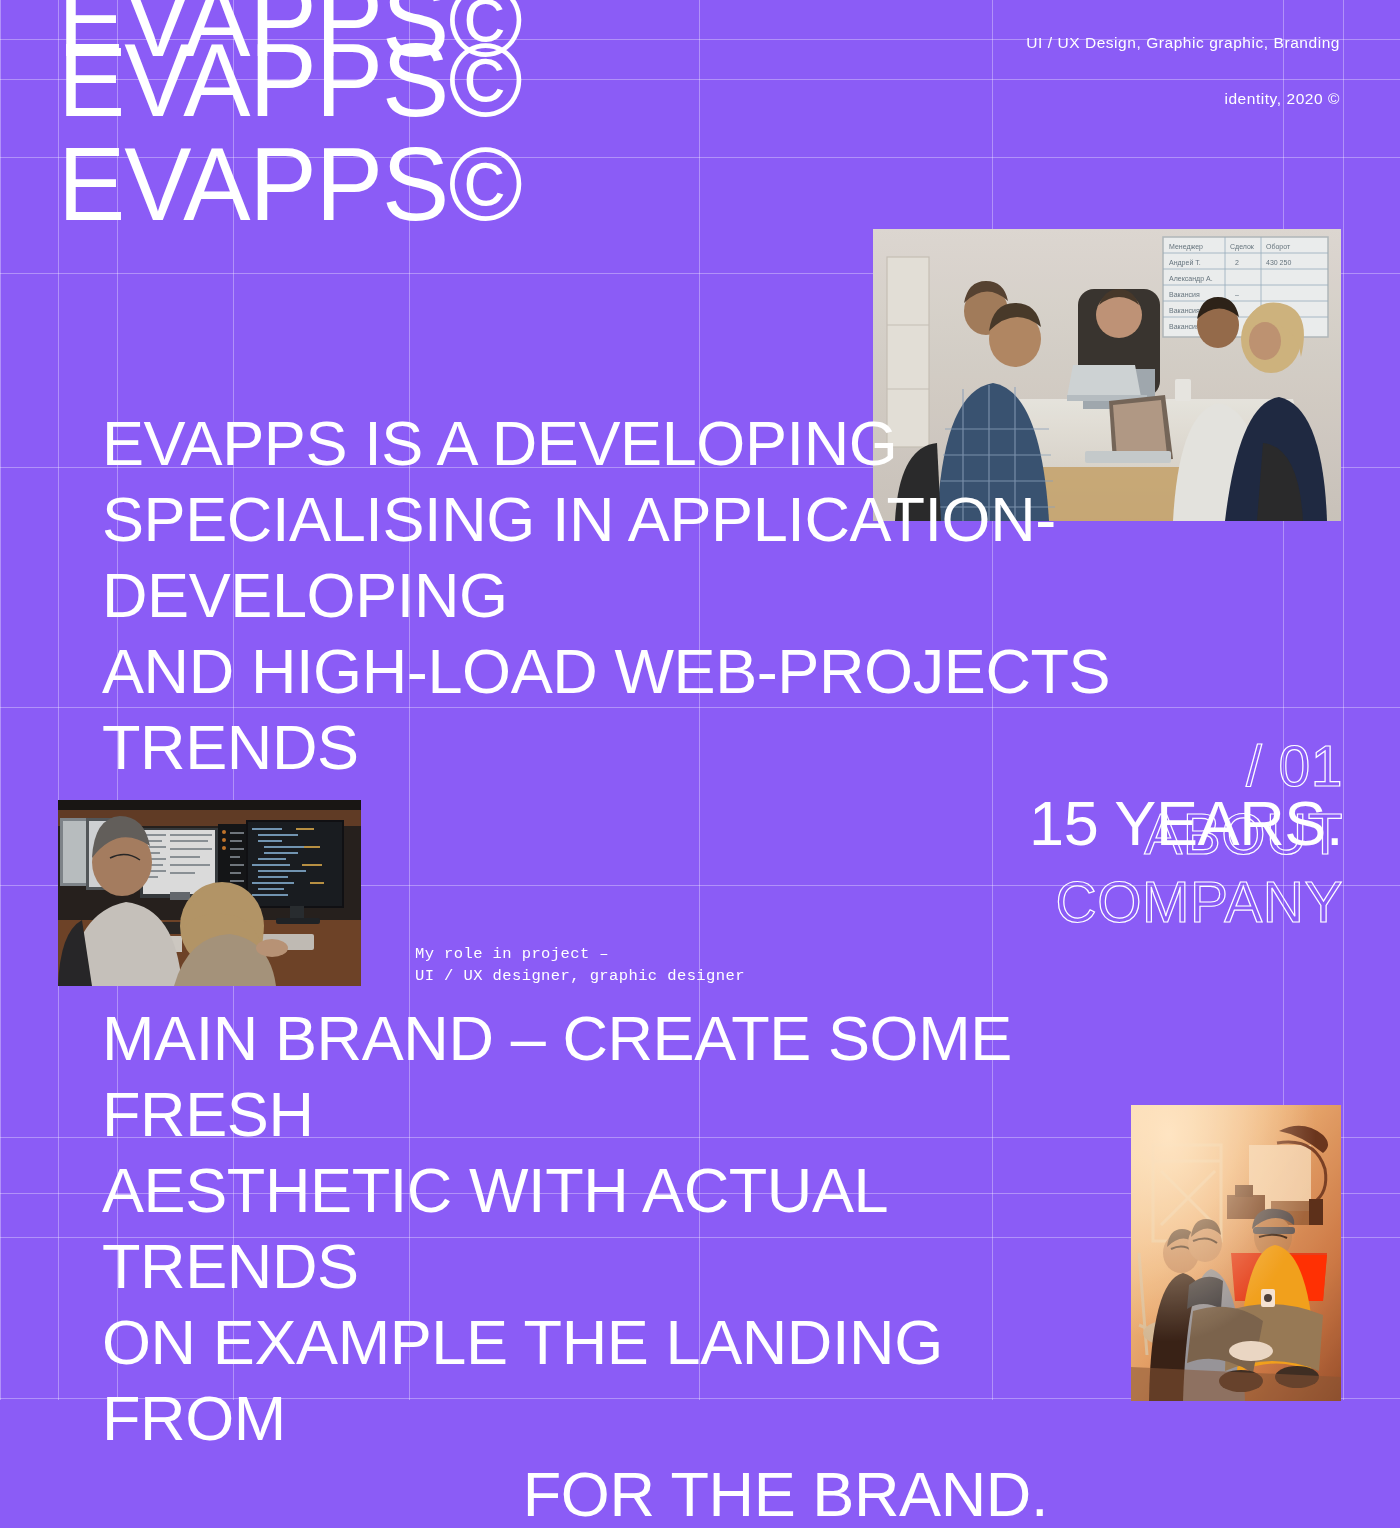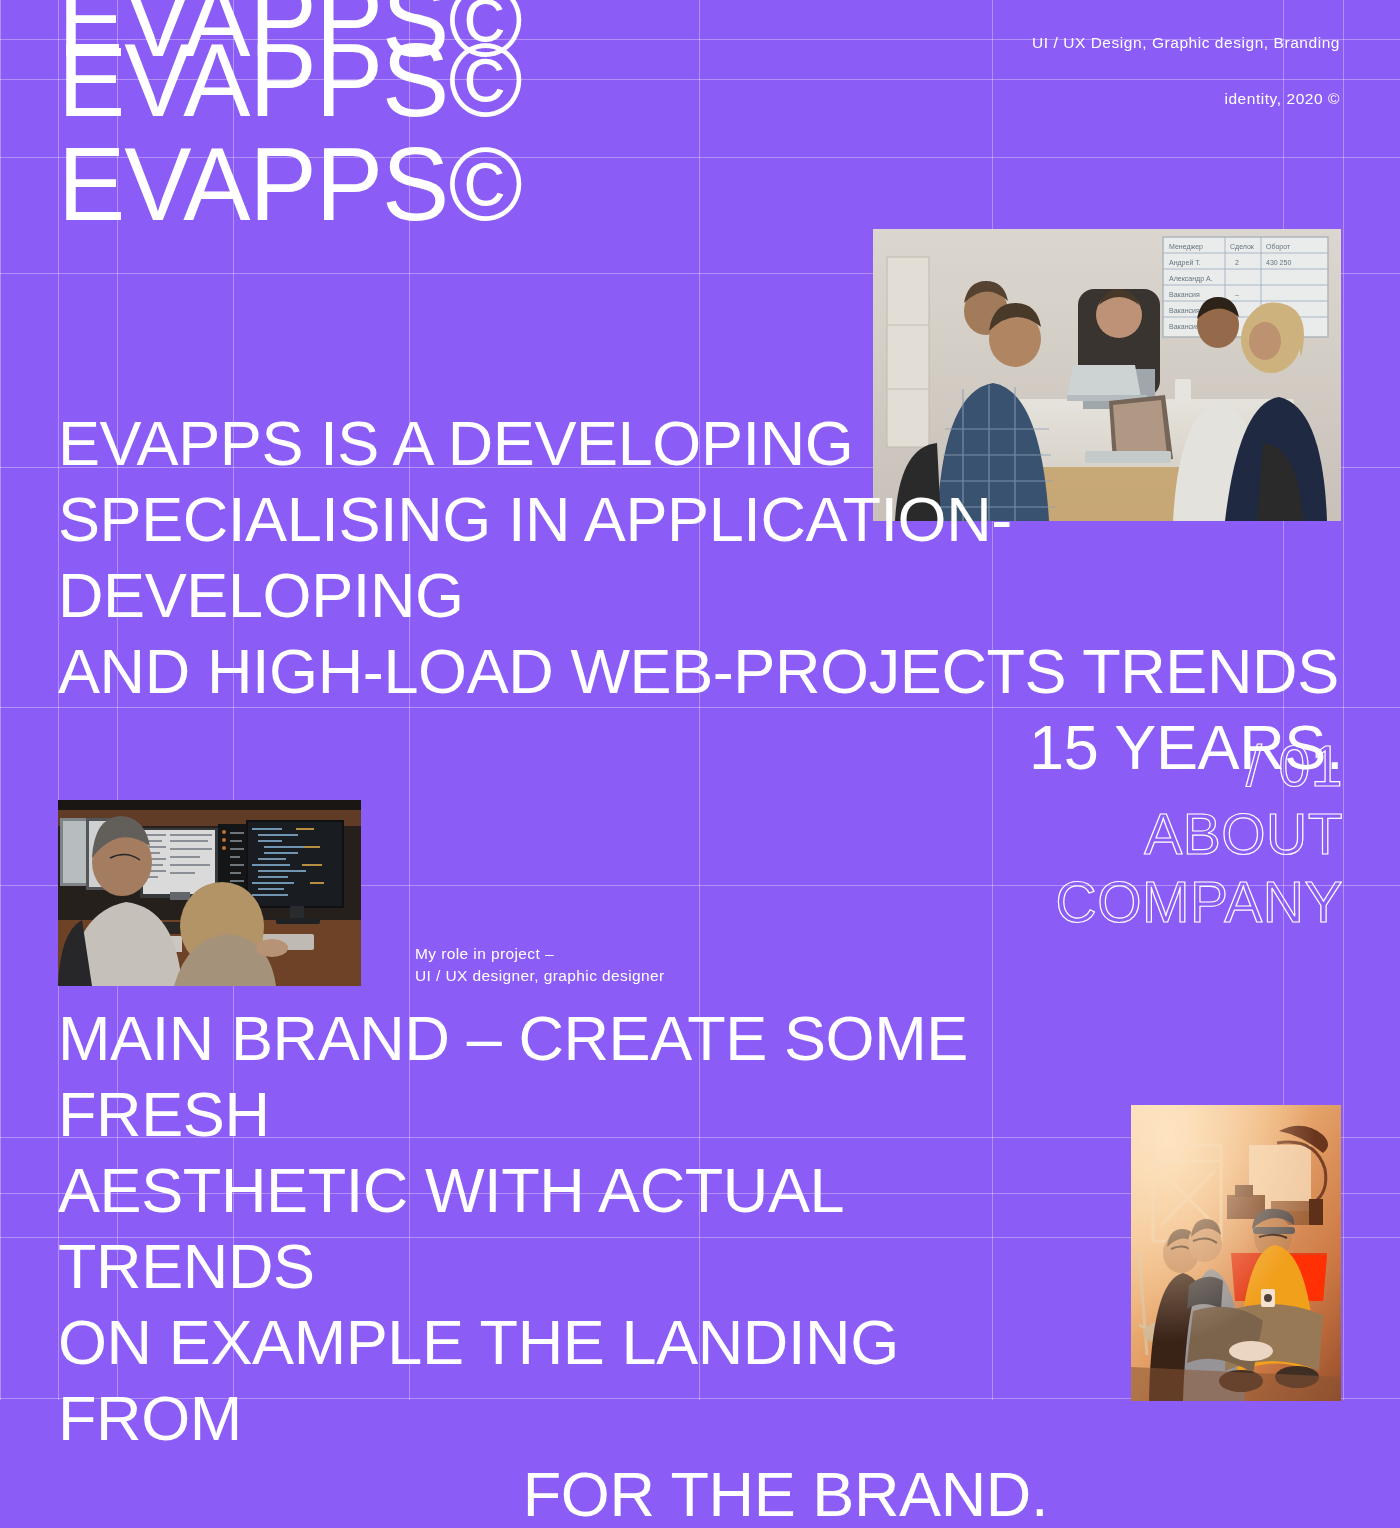"UI / UX Design, Graphic" div.meta { text: design -> graphic }
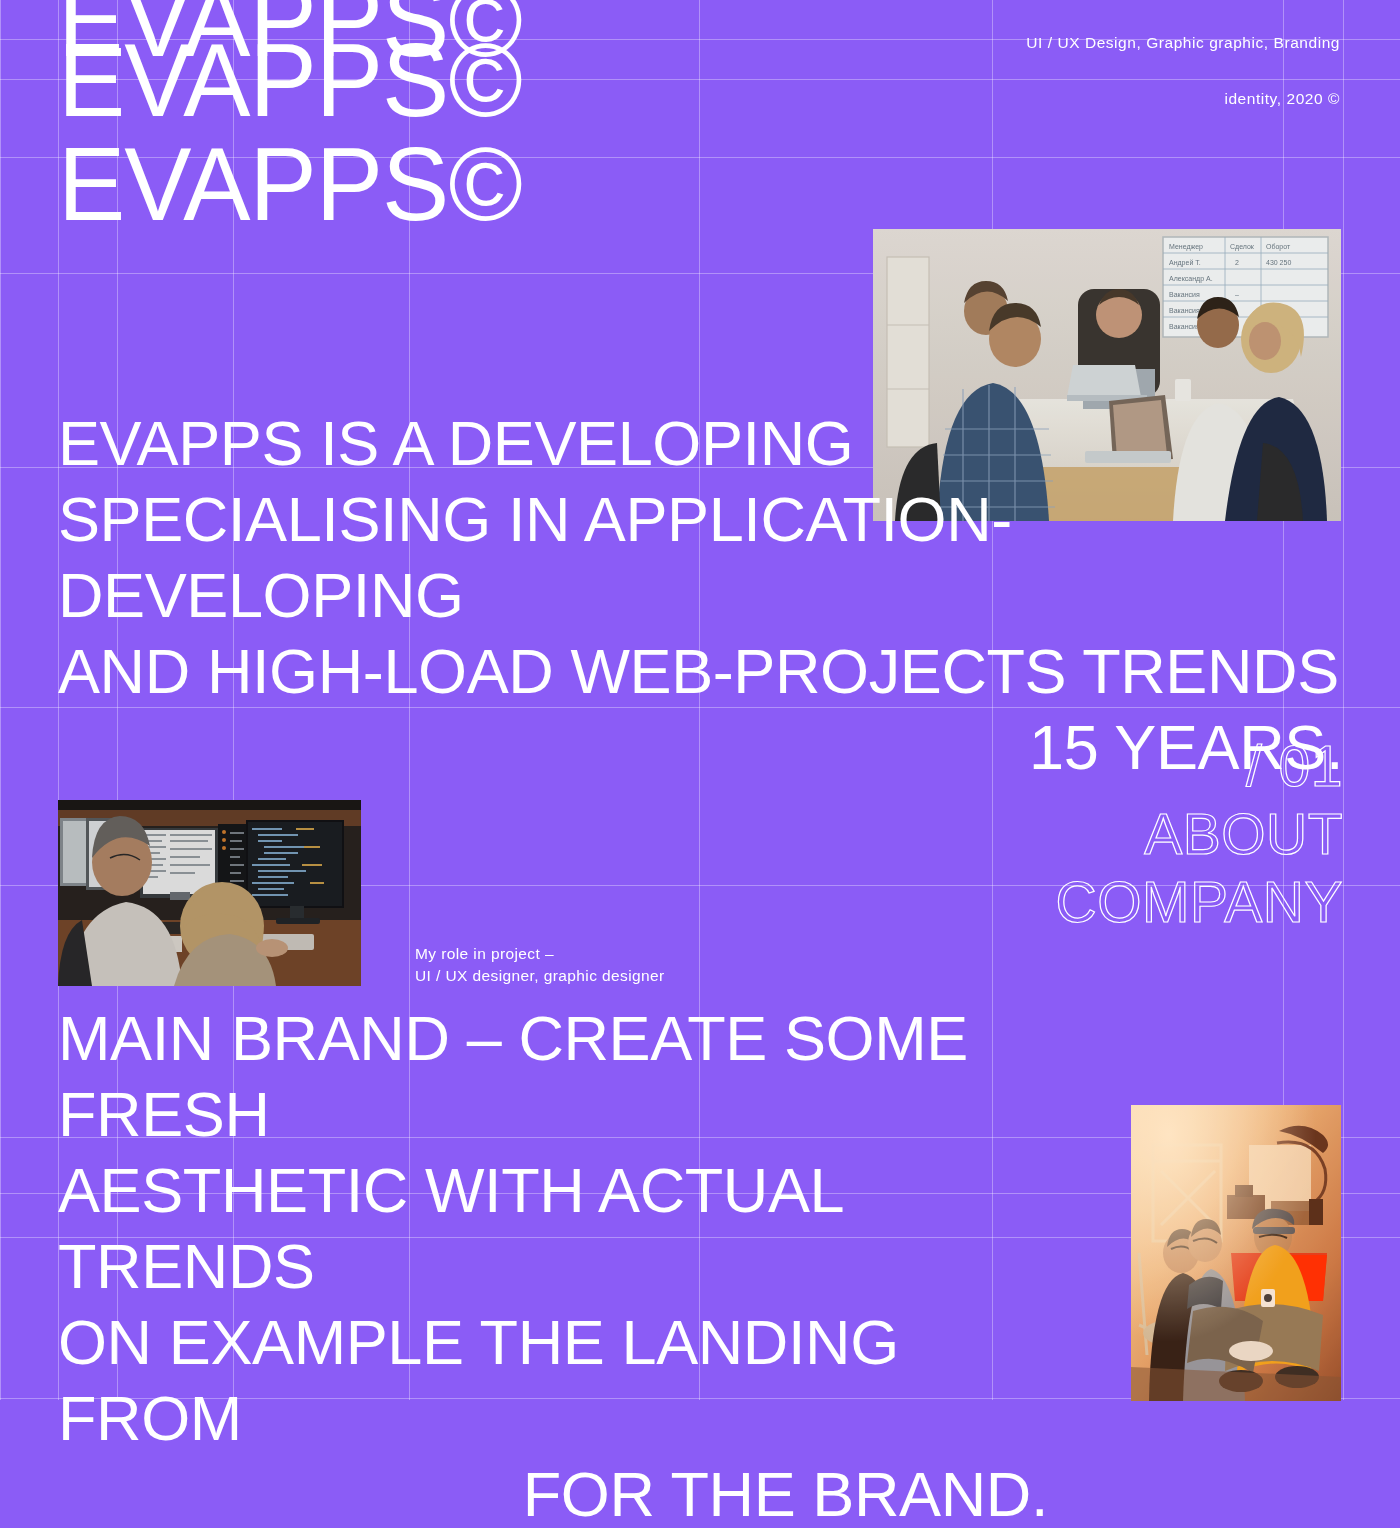"EVAPPS IS A DEVELOPING" .headline .ln { padding-left: none -> 44px }
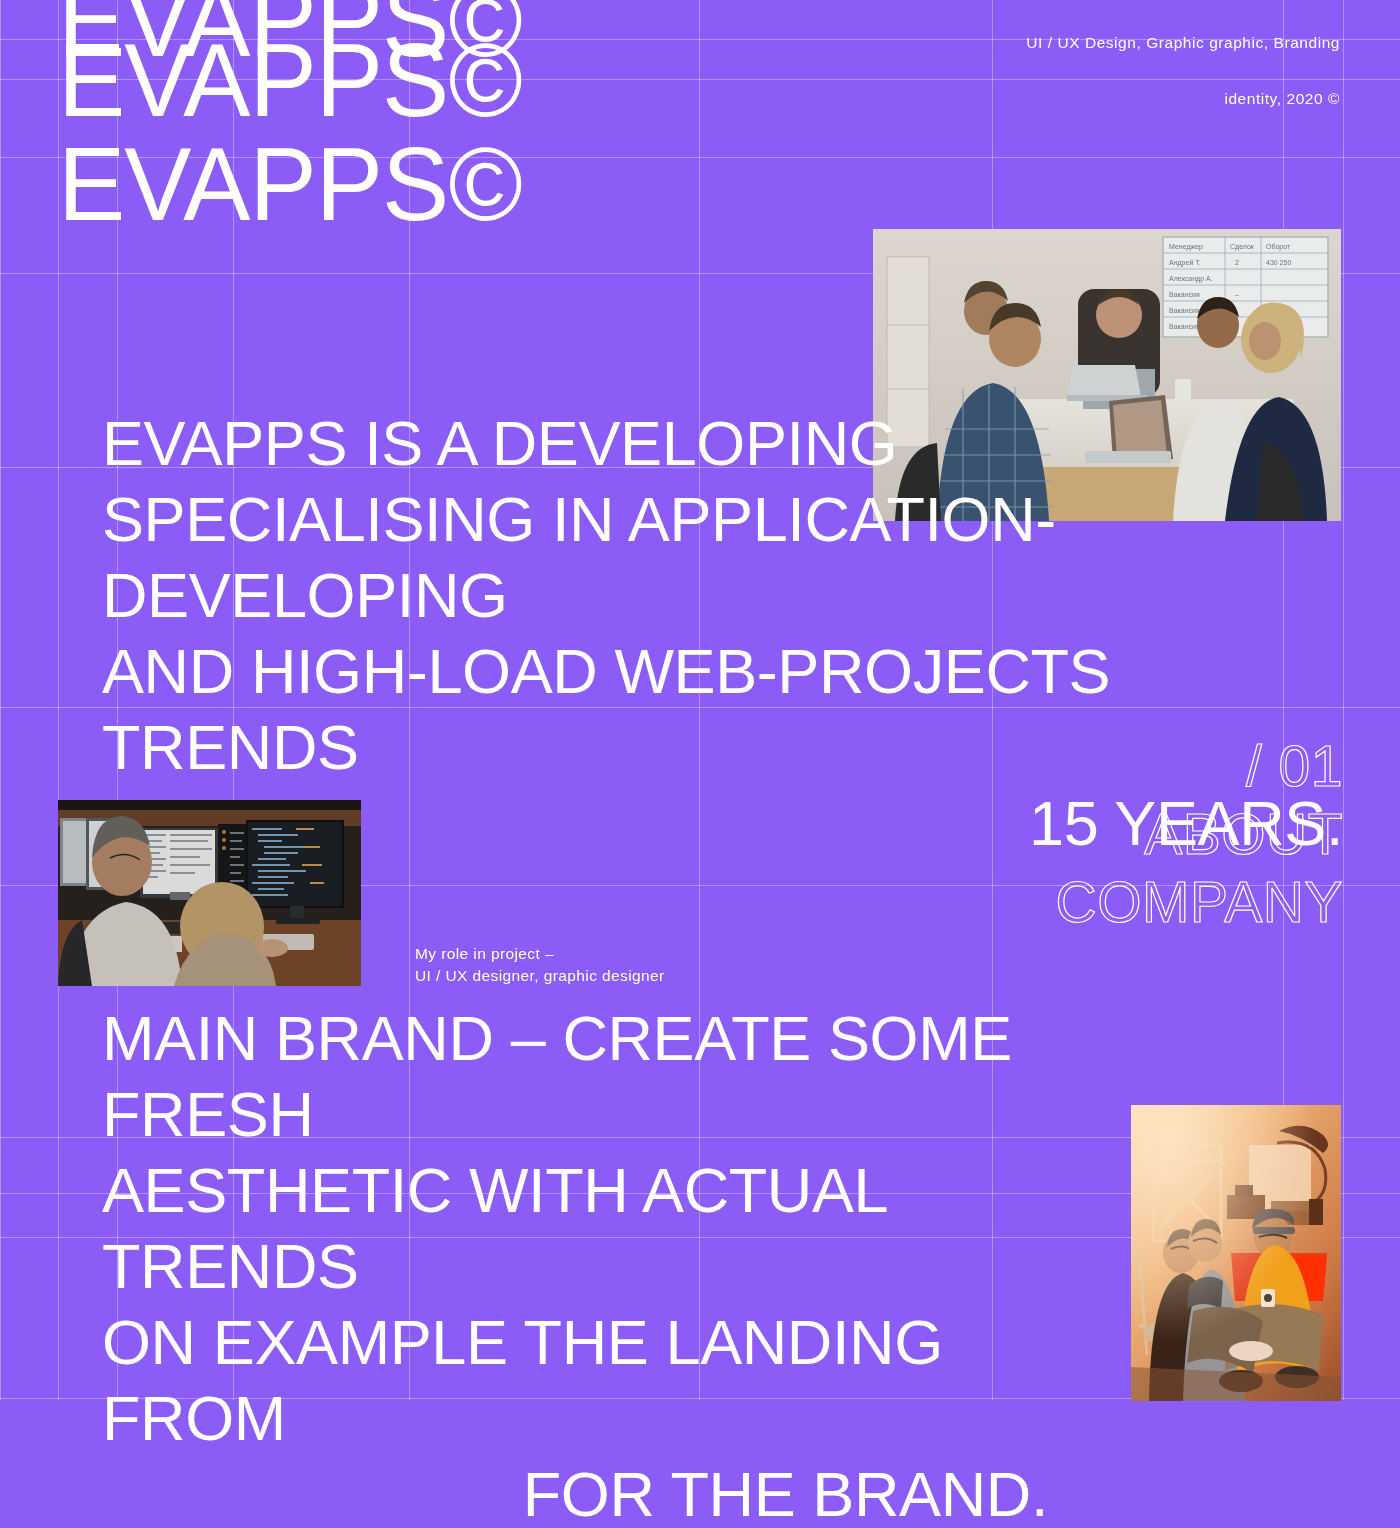"My role in project –" .caption { font-family: none -> Liberation Mono, monospace }
